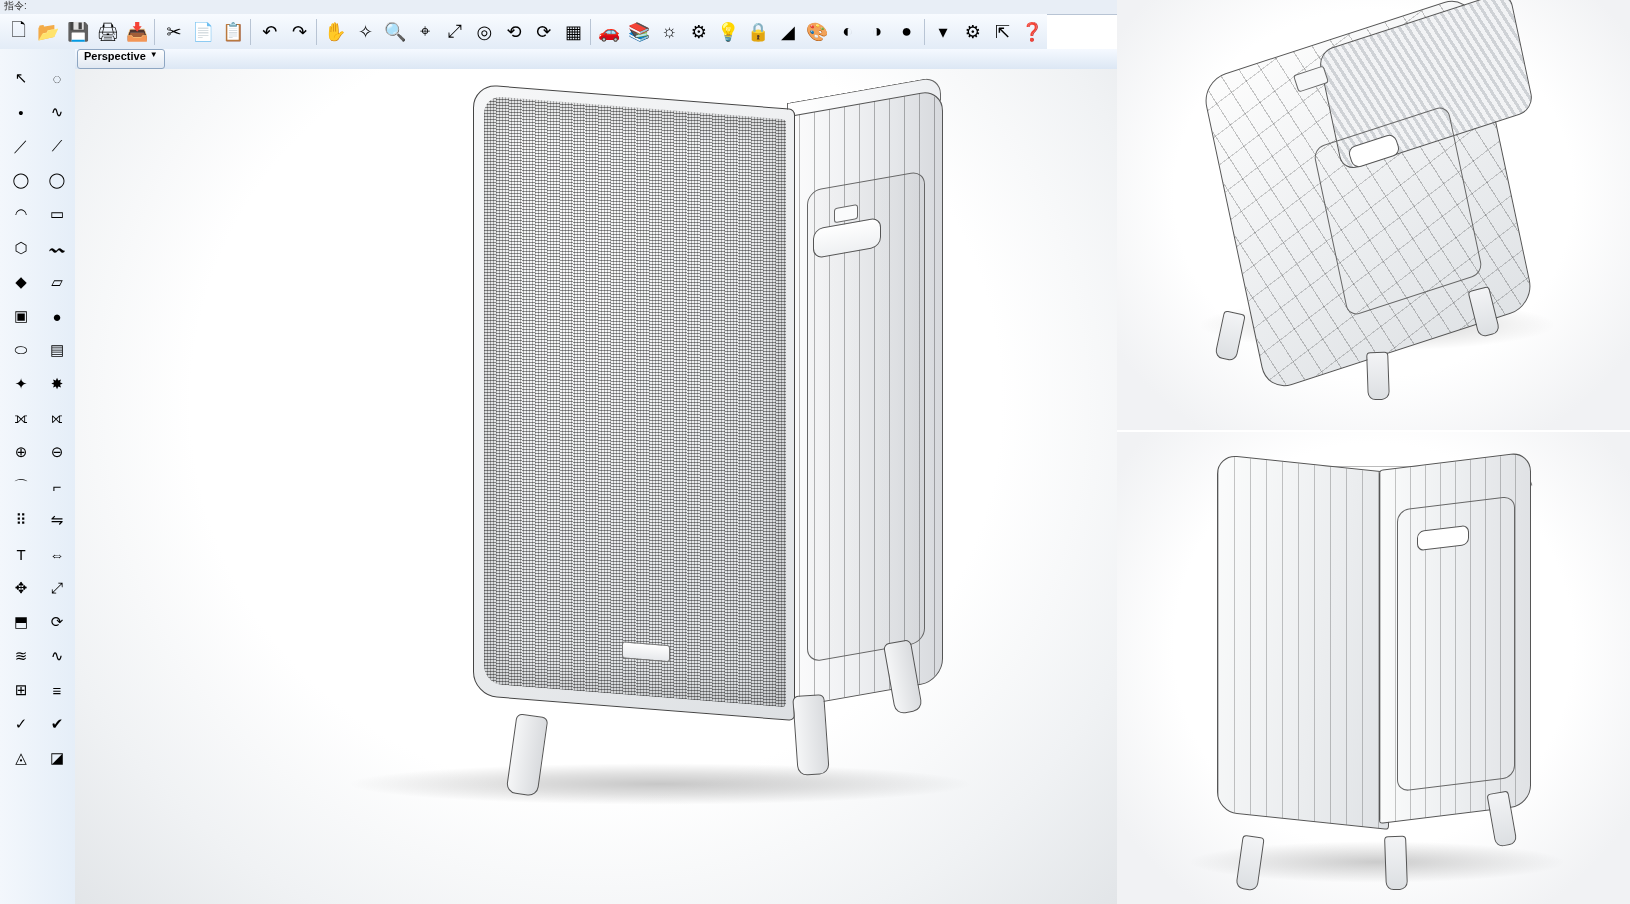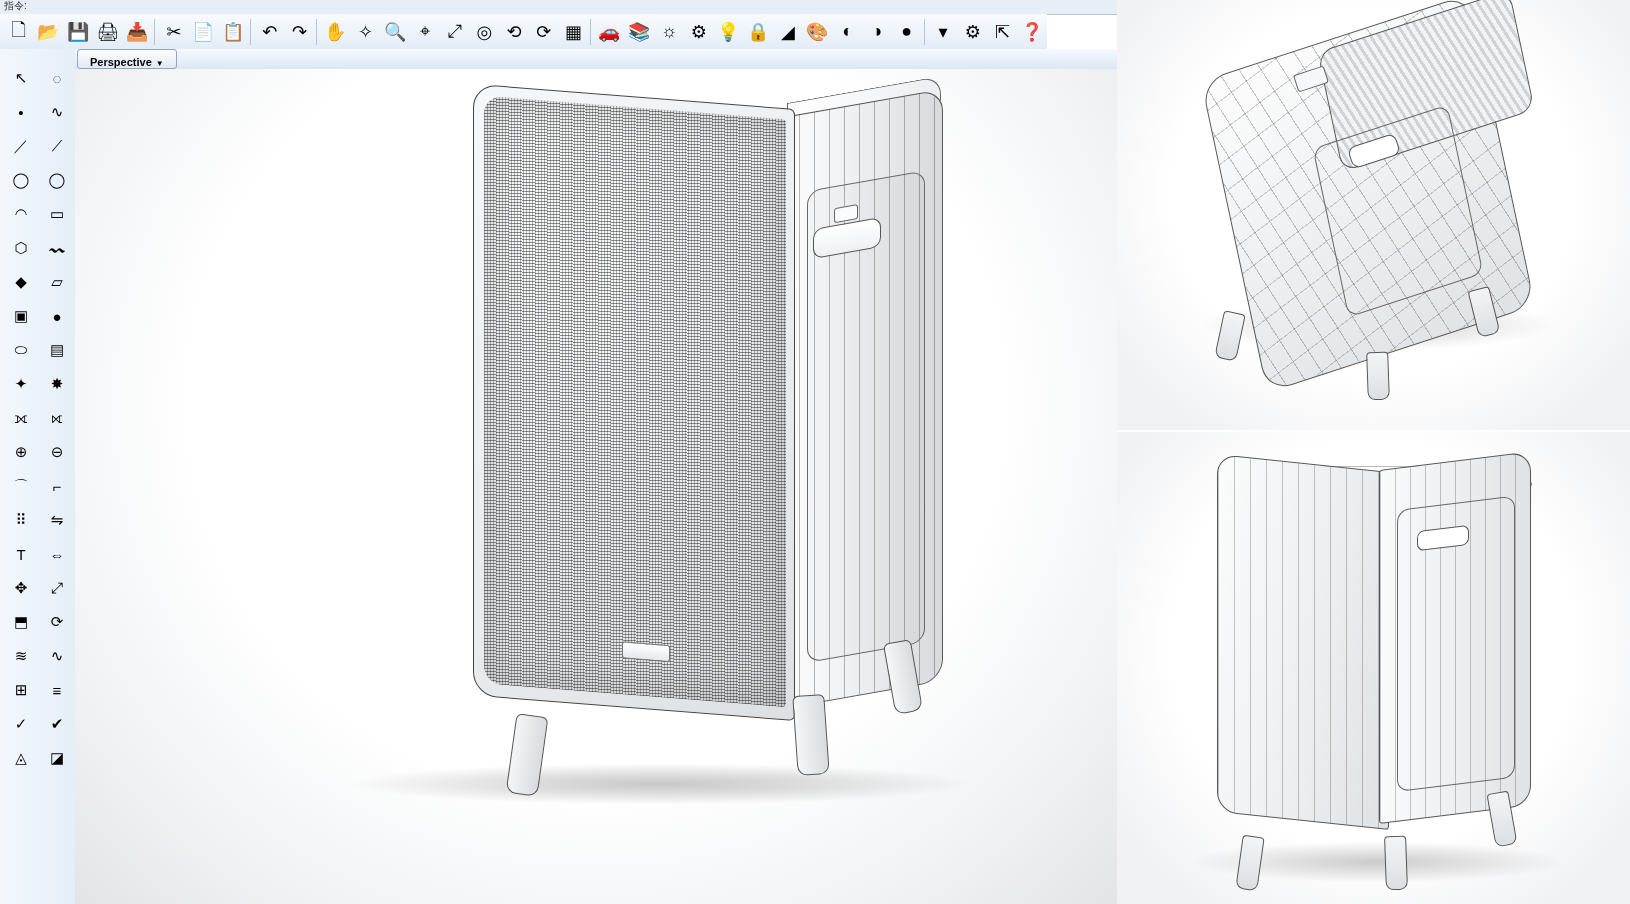"Perspective" .viewtab { align-items: flex-end -> flex-start; padding: 0 12px -> 0 6px }
